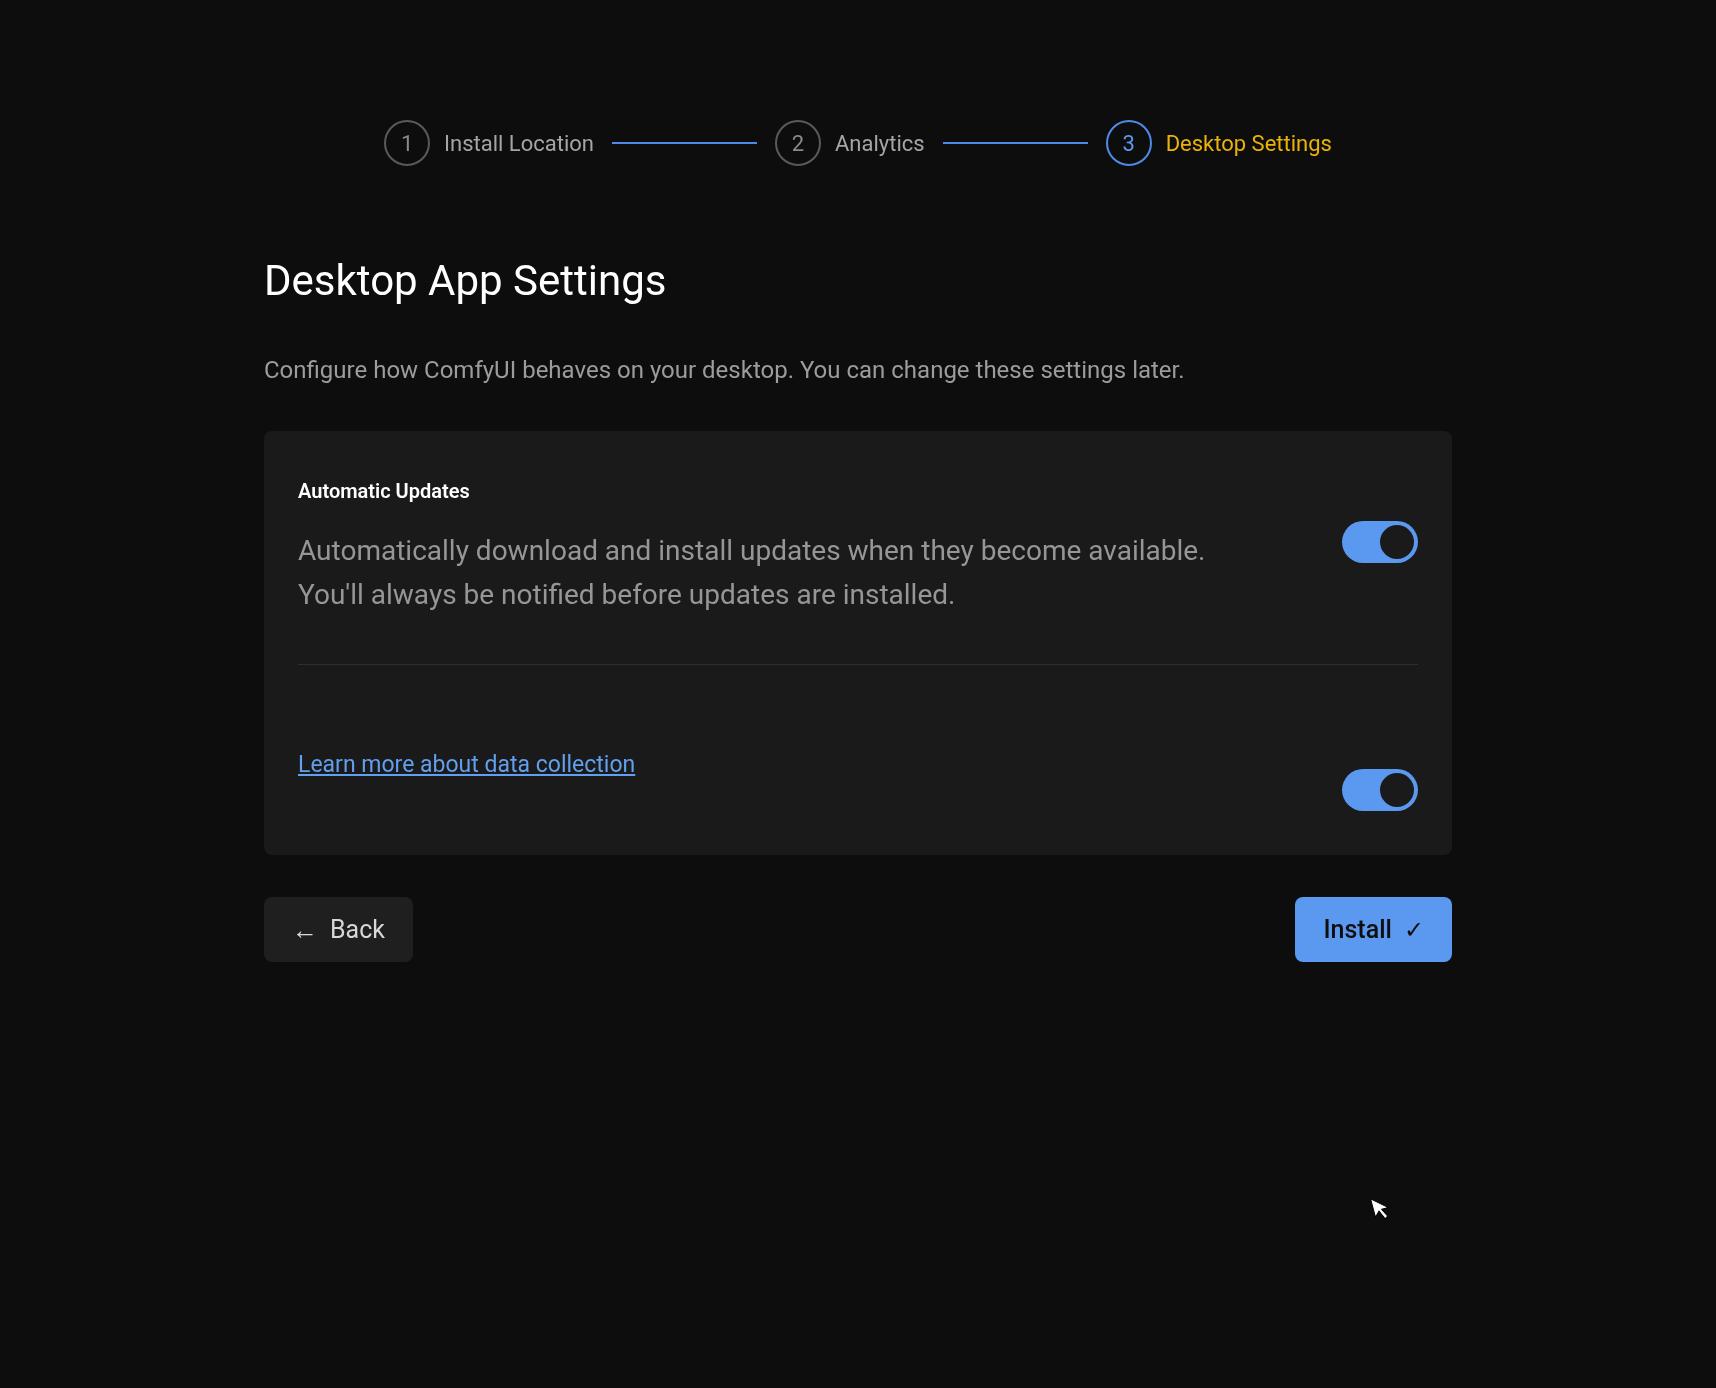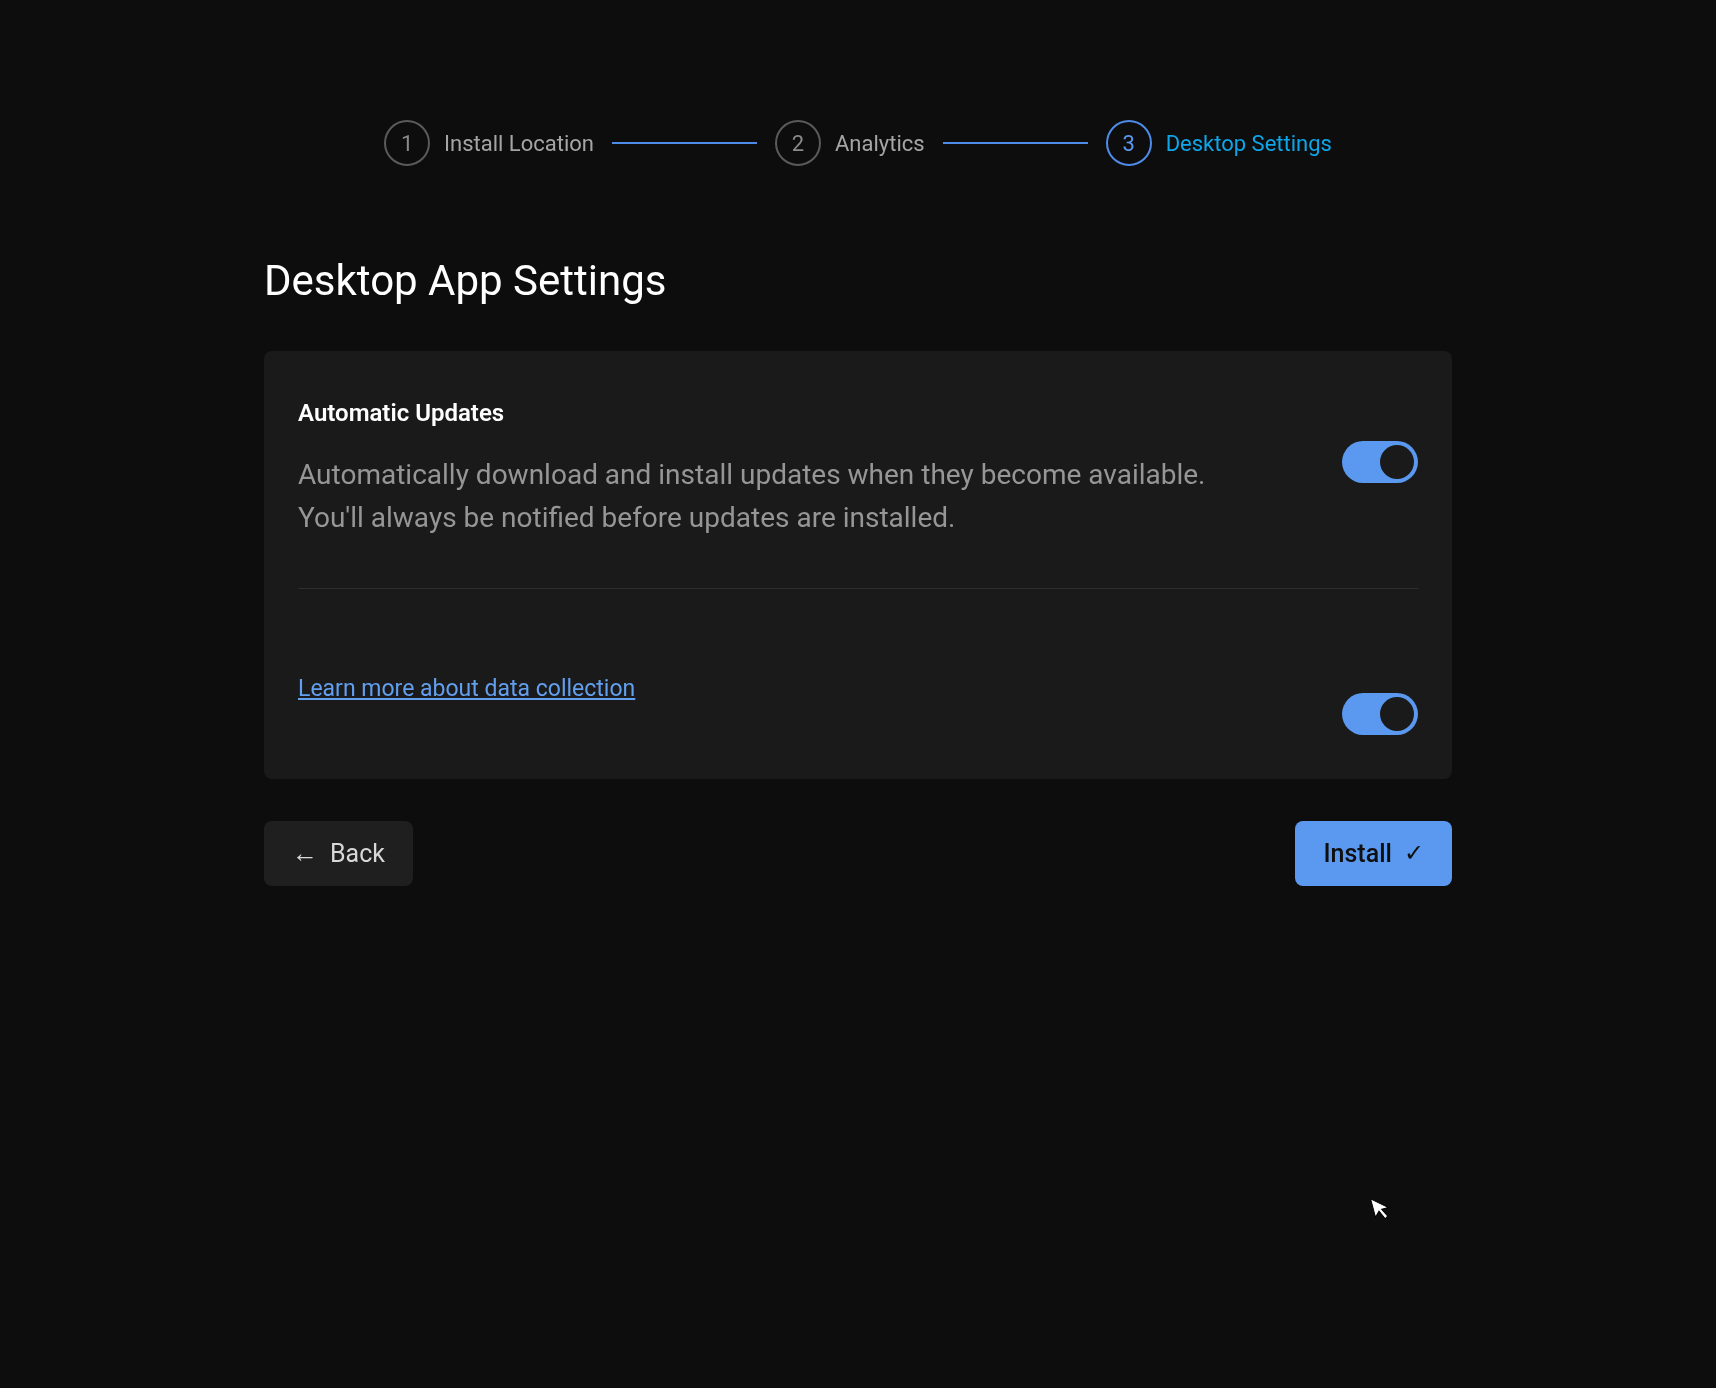"Desktop Settings" .step-label.active { color: #0ea5e9 -> #eab308 }
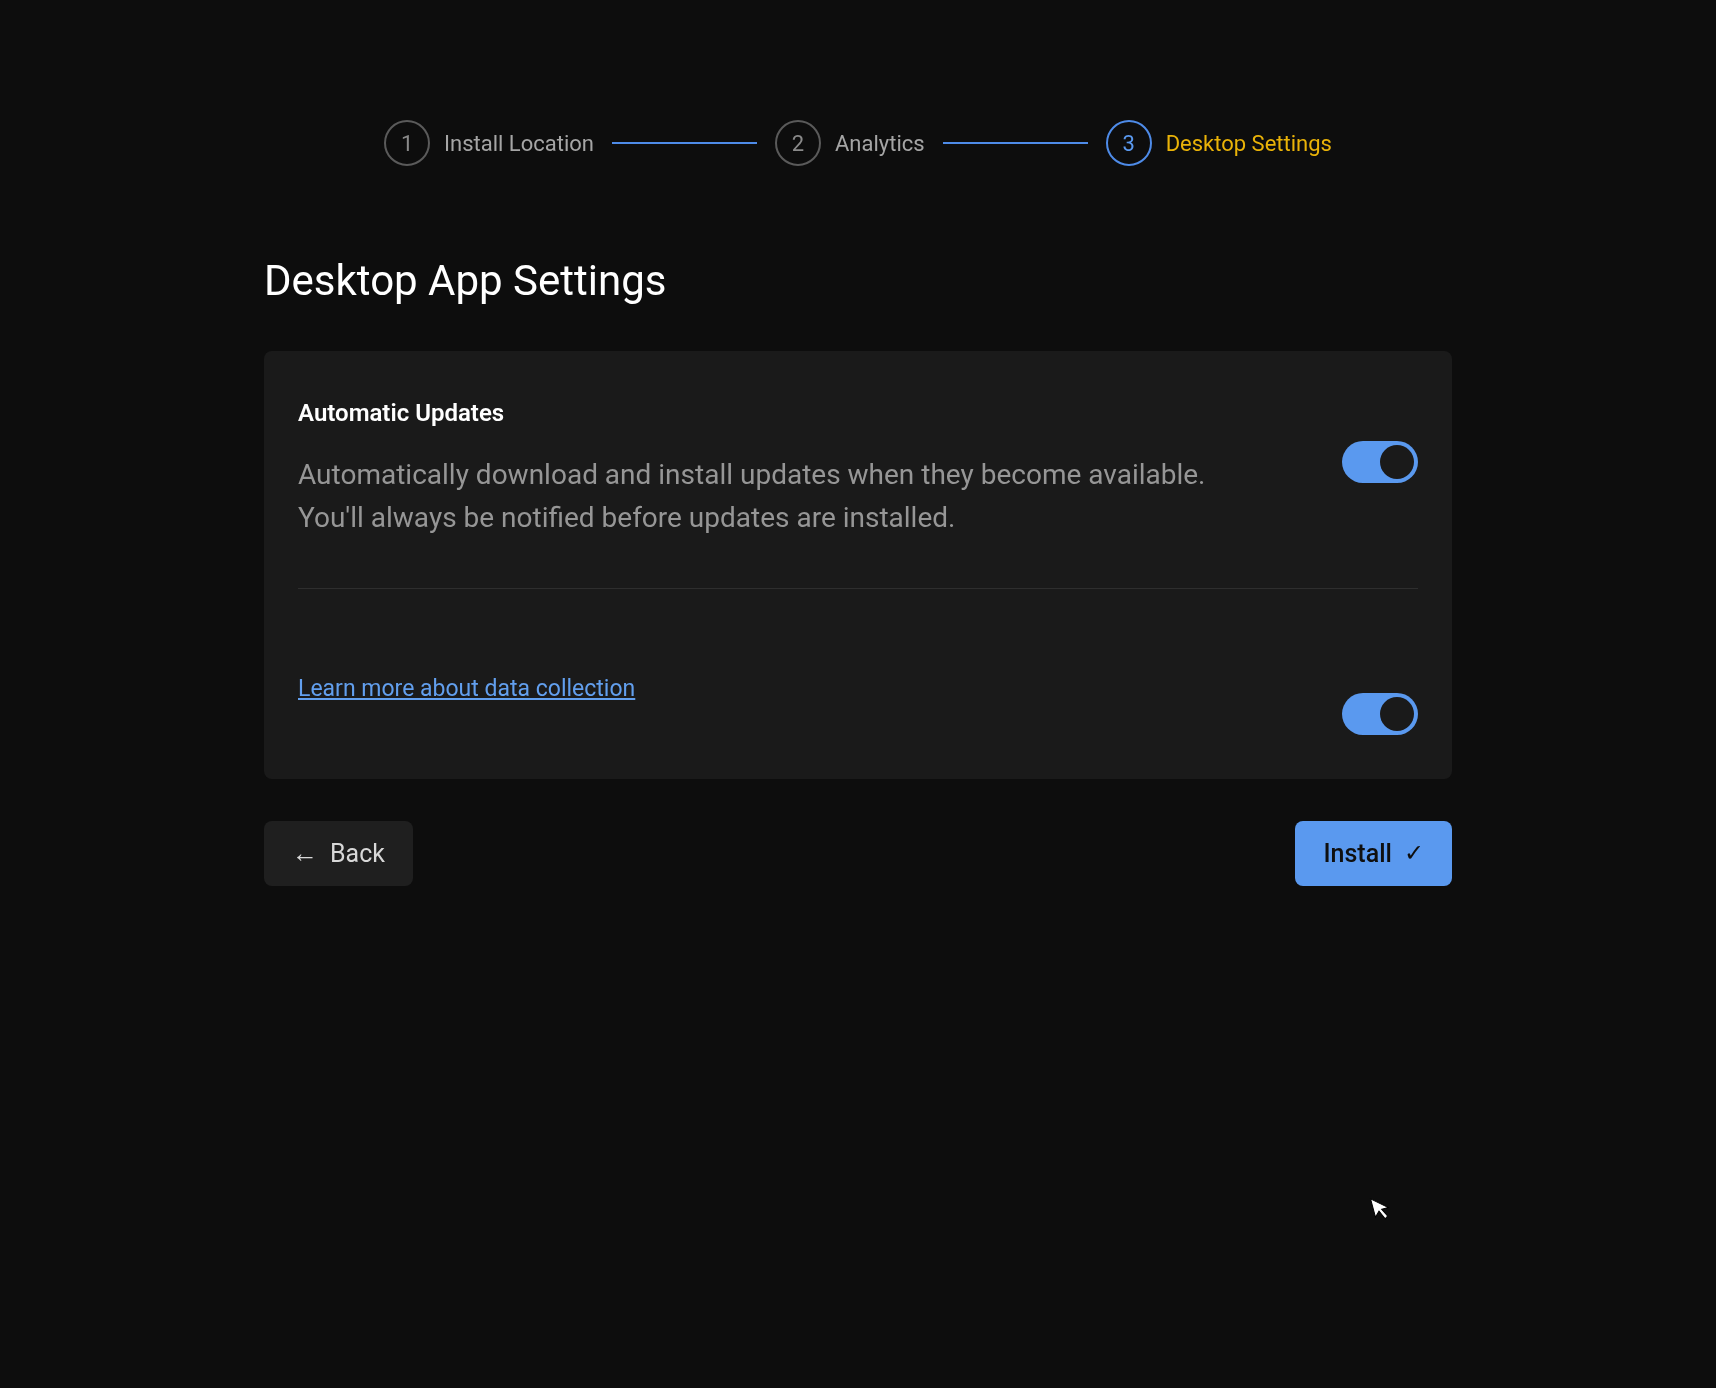"Configure how ComfyUI behaves on" p.page-subtitle { html: none -> <p>Configure how ComfyUI behaves on your desktop. You can change these settings later.</p> }
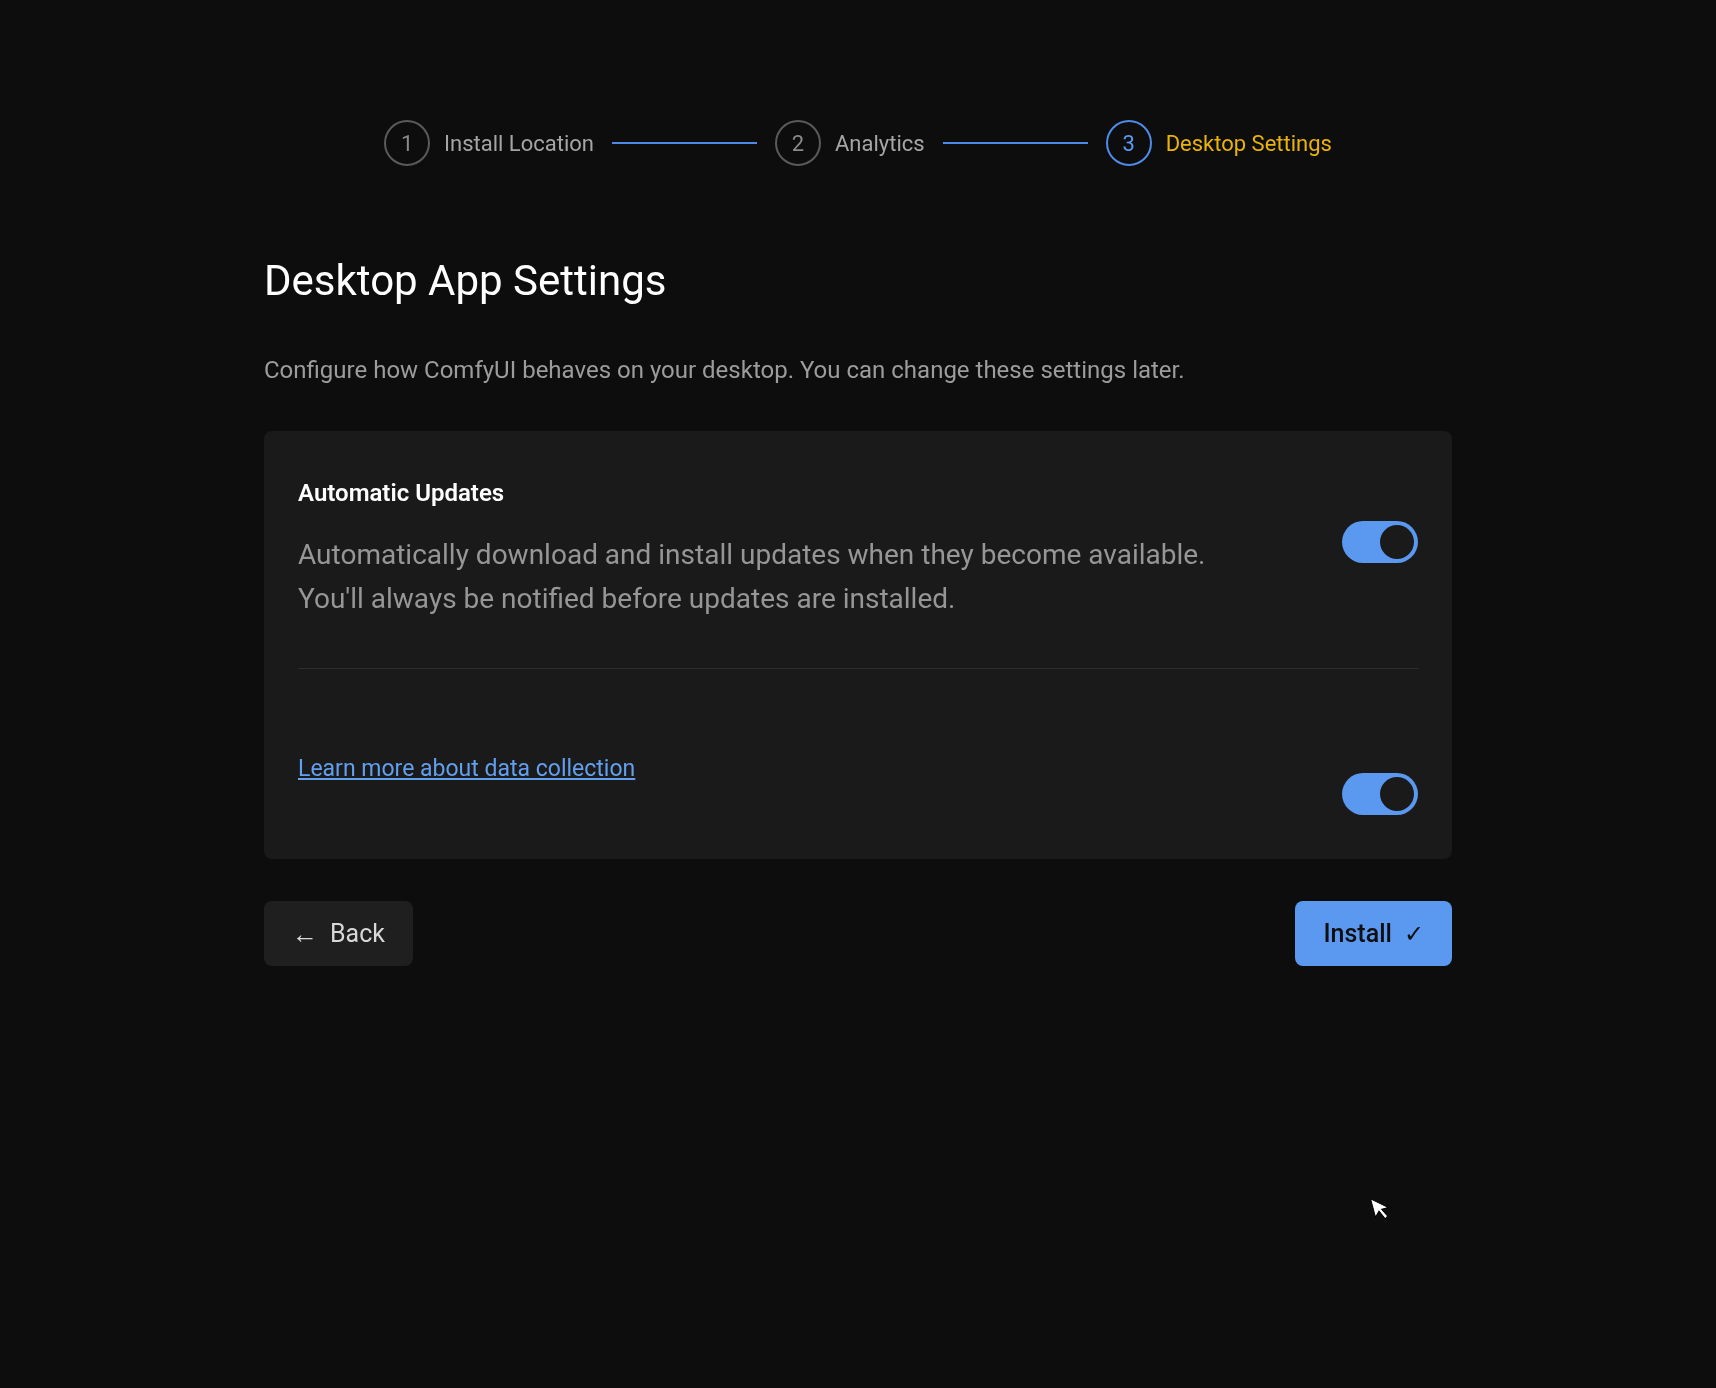"Automatic Updates" .setting-title { font-size: 24px -> 20px }
